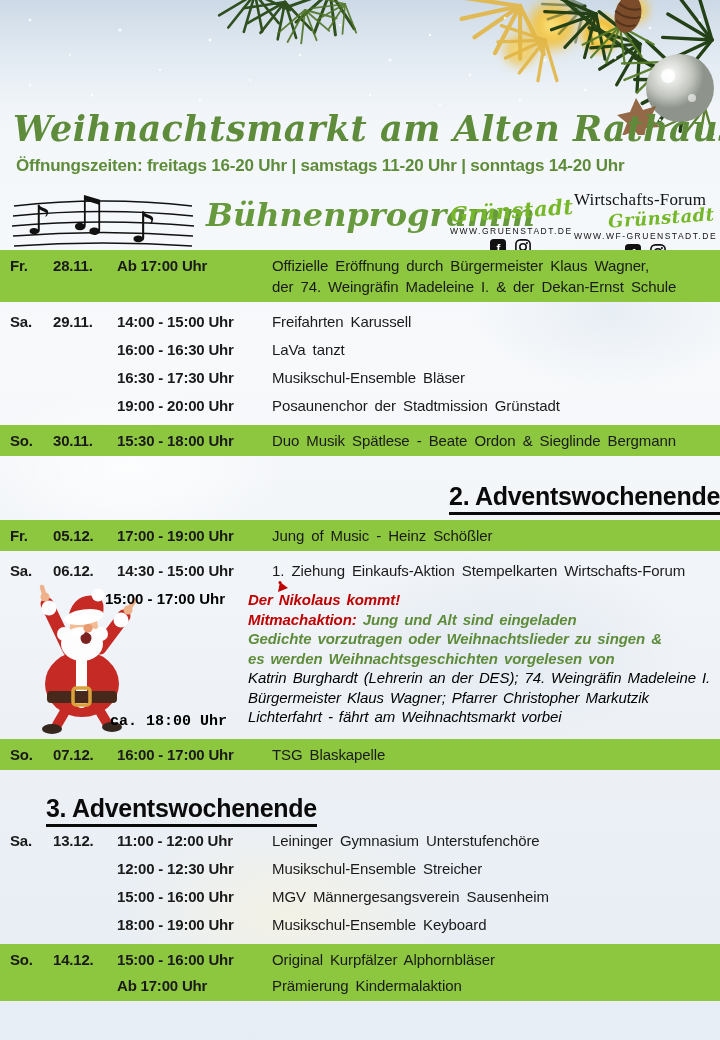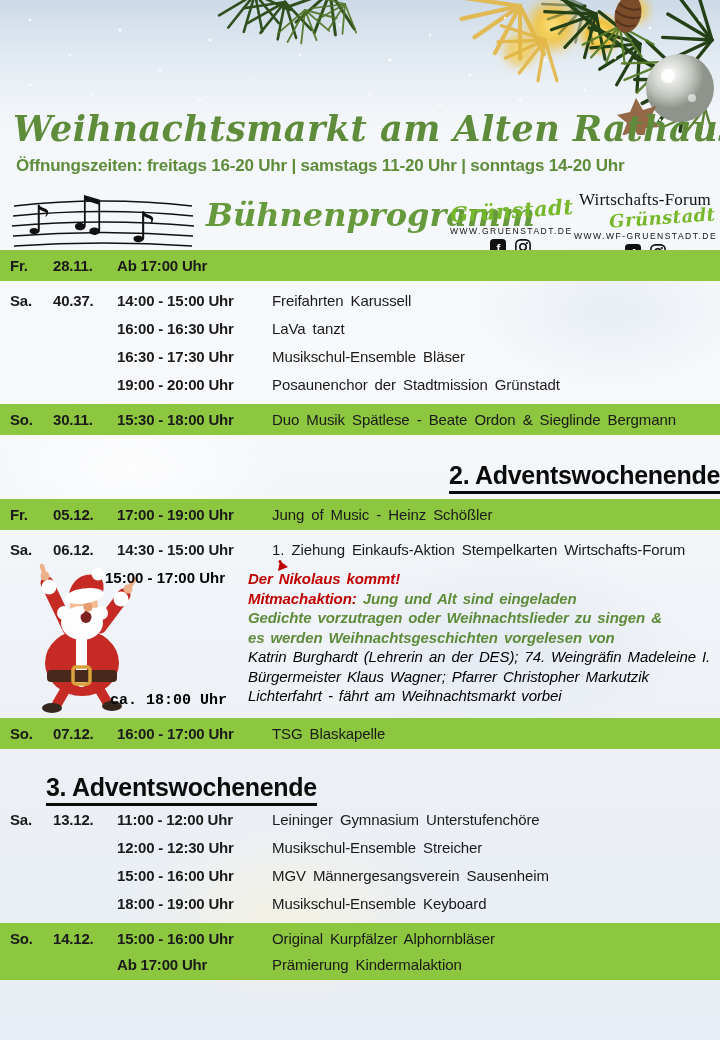"Wirtschafts-Forum" .logo-wf { text-align: center -> none }
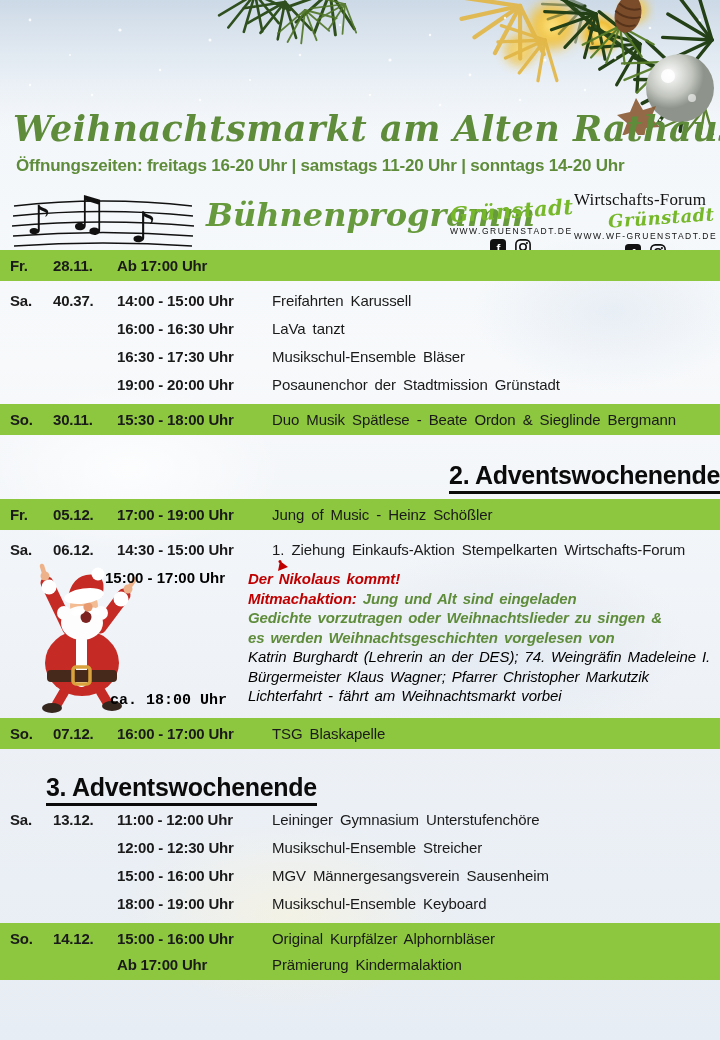"Offizielle Eröffnung durch Bürgermeister" span.desc { html: none -> <span> <span>Offizielle Eröffnung durch Bürgermeister Klaus Wagner,</span> <span>der 74. Weingräfin Madeleine I. &amp; der Dekan-Ernst Schule</span> </span> }
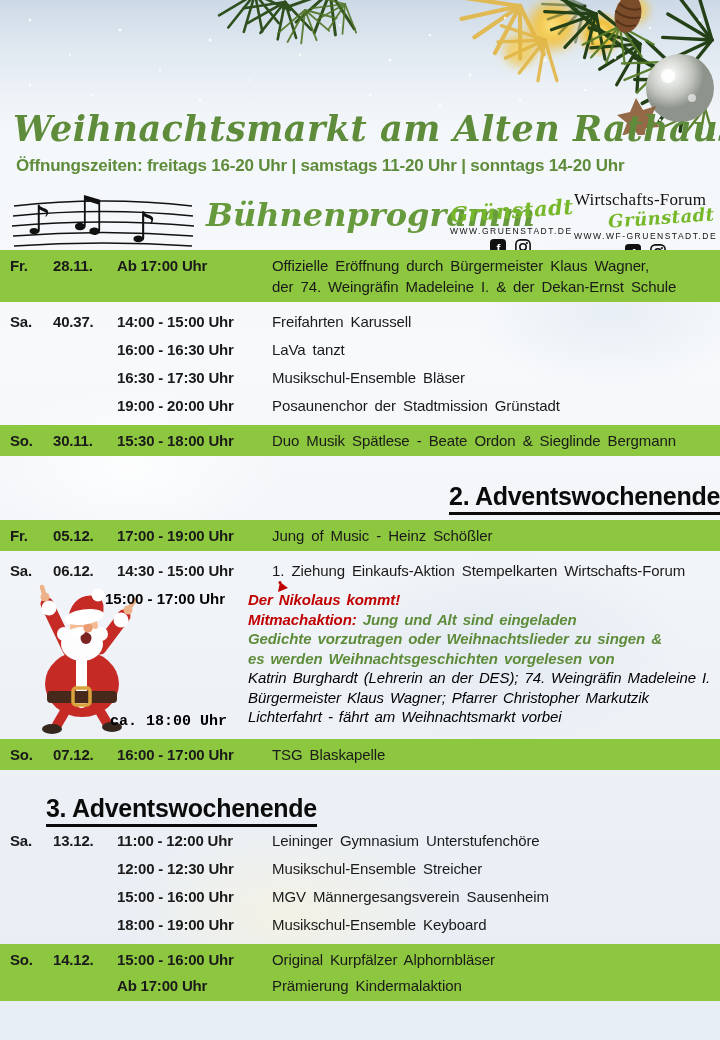"40.37." span.date { text: 40.37 -> 29.11 }
